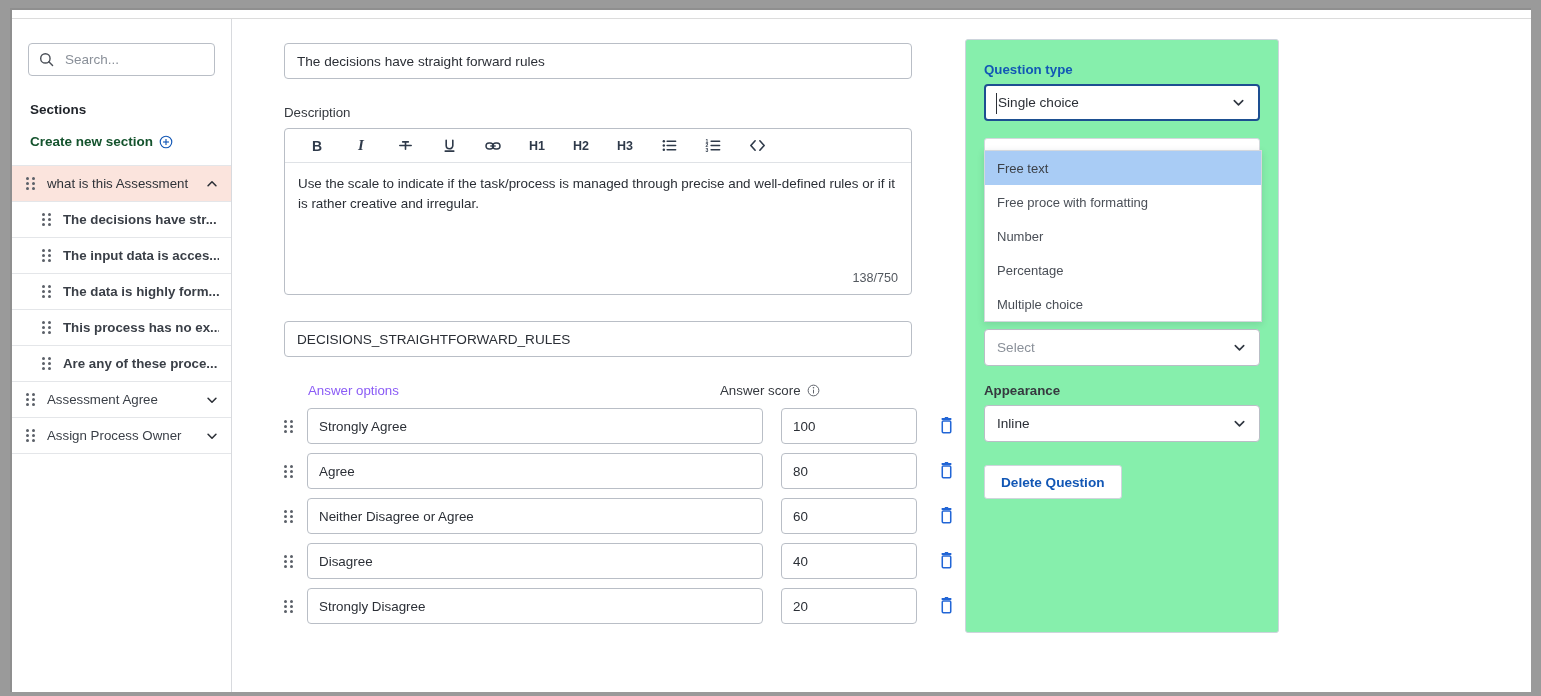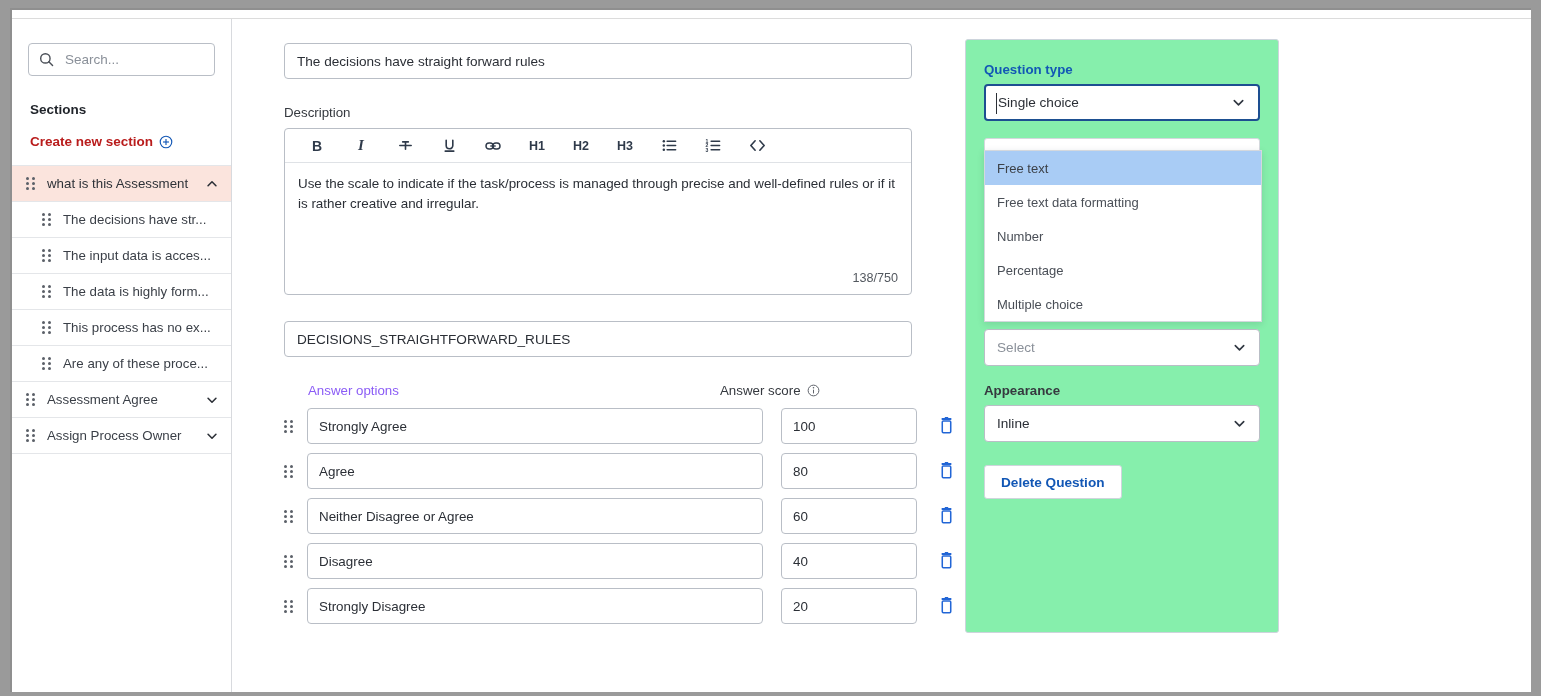"Create new section" .create-section { color: #b91c1c -> #14532d }
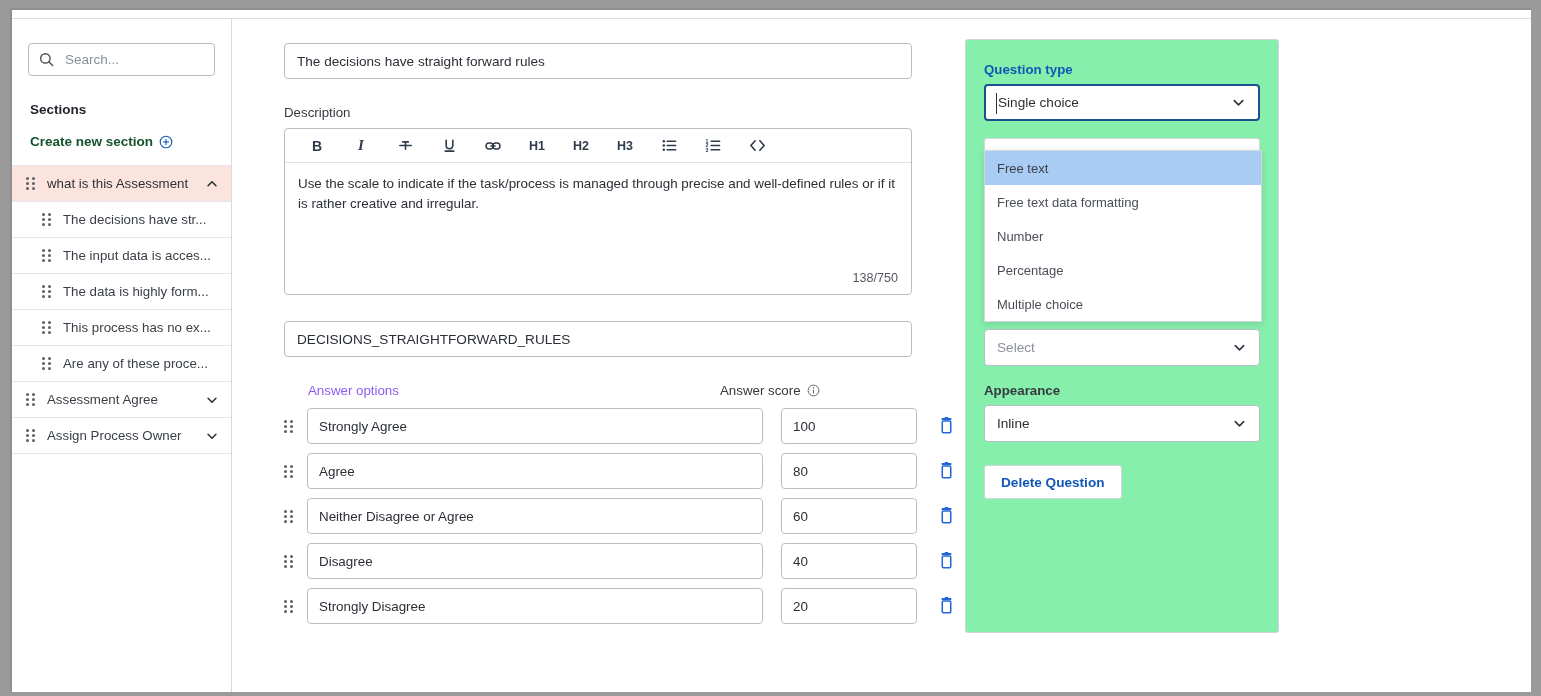"Free text data formatting" div.dd-item { text: text data -> proce with }
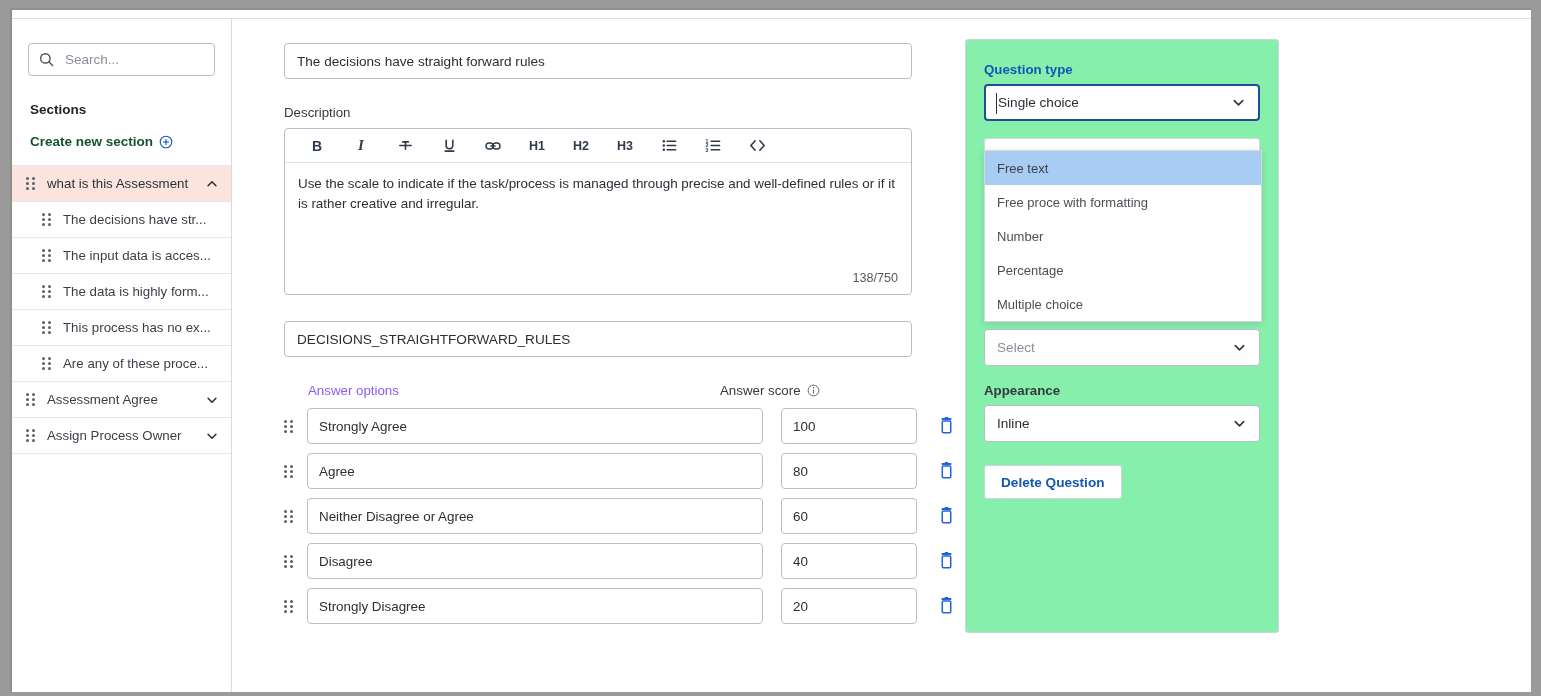"The decisions have str..." .sec-row.child { font-weight: none -> bold }
